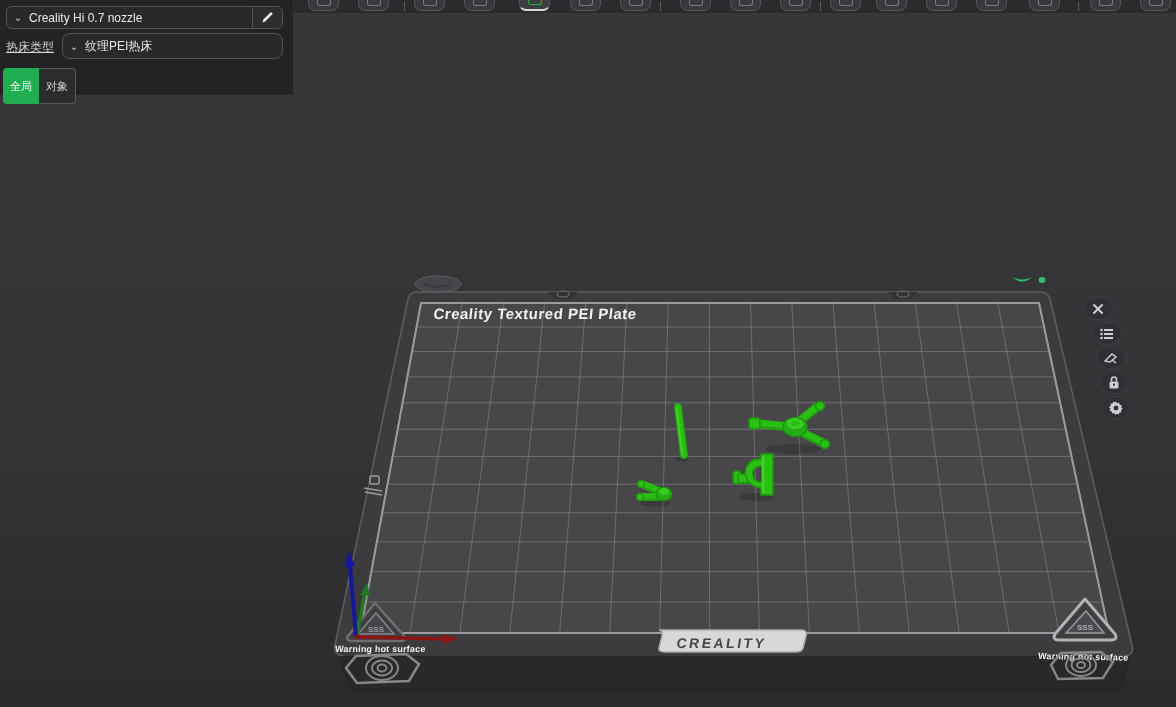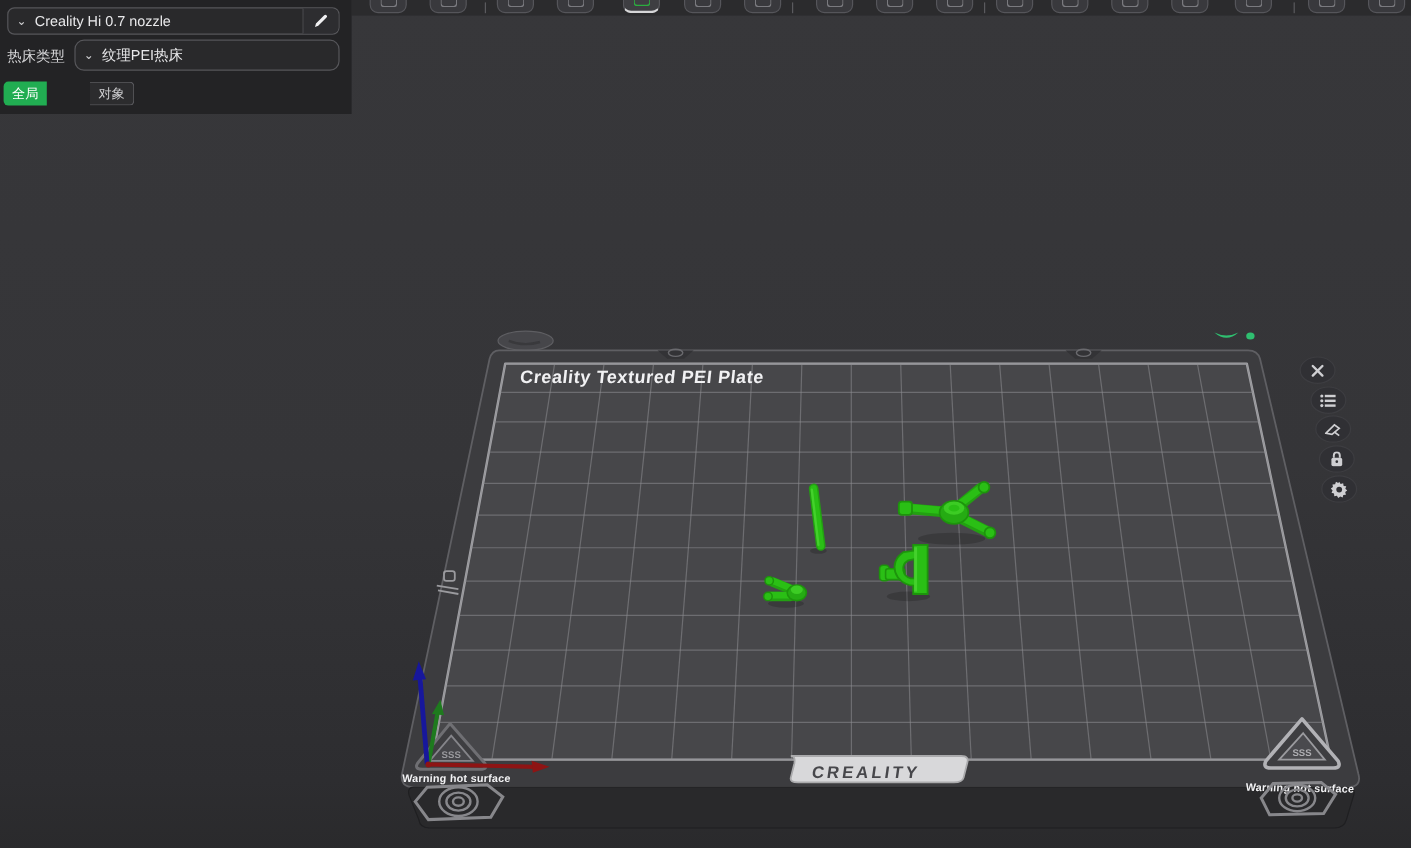"热床类型" .bed-label { text-decoration: none -> underline }
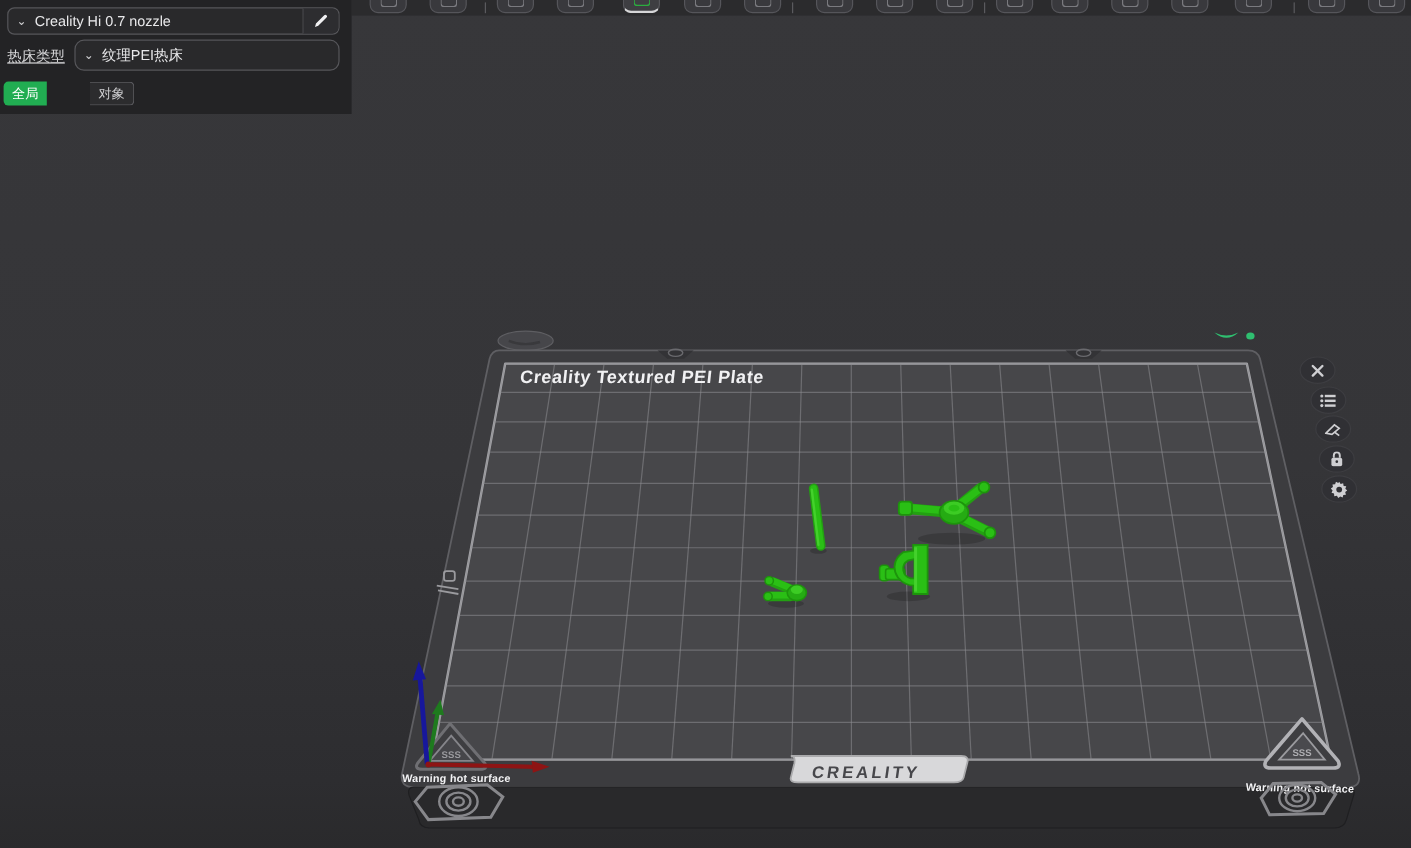"全局" .tab { height: 20px -> 36px }
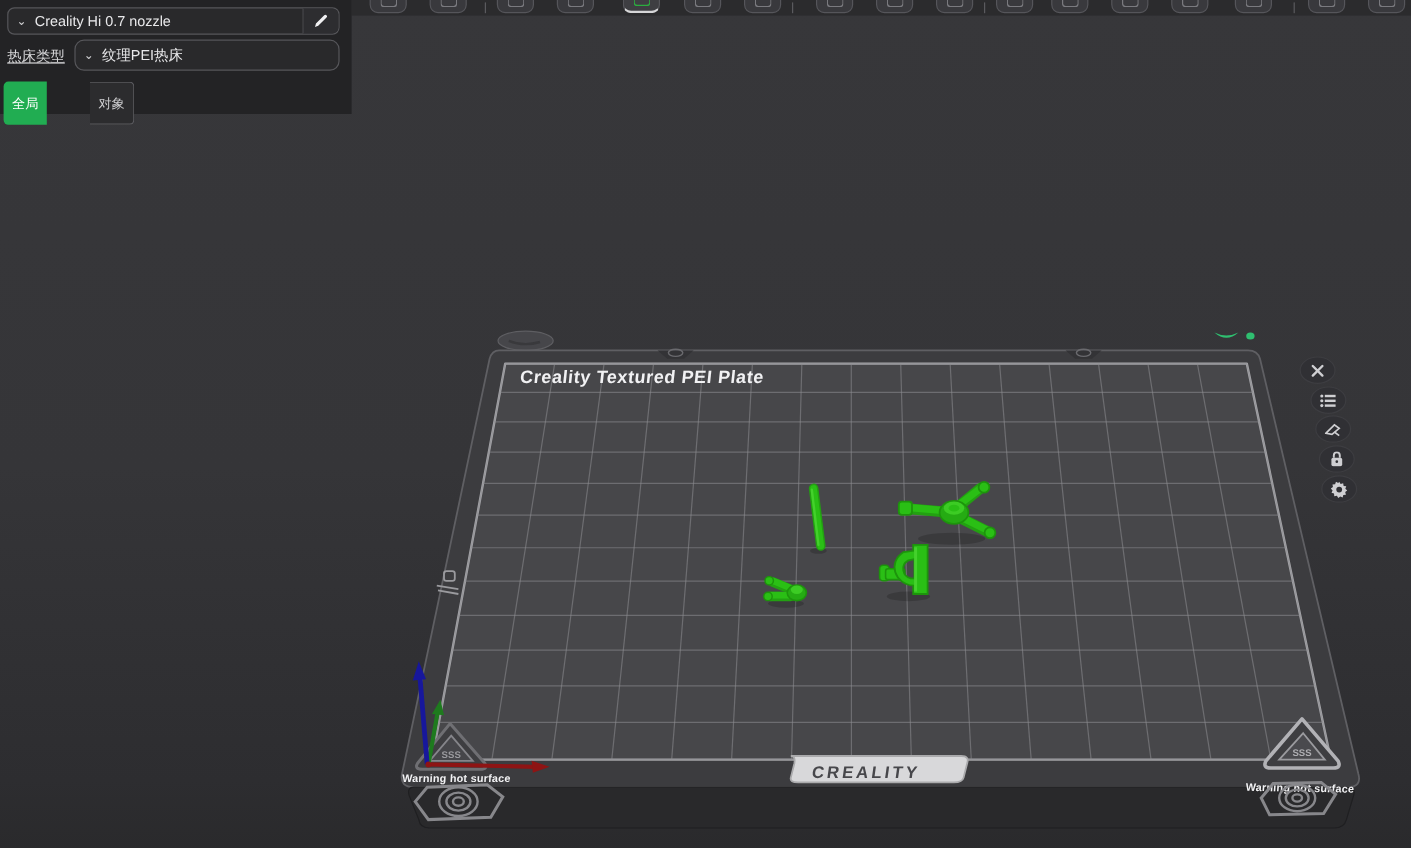"对象" .tab.inactive { margin-left: 36px -> none }
